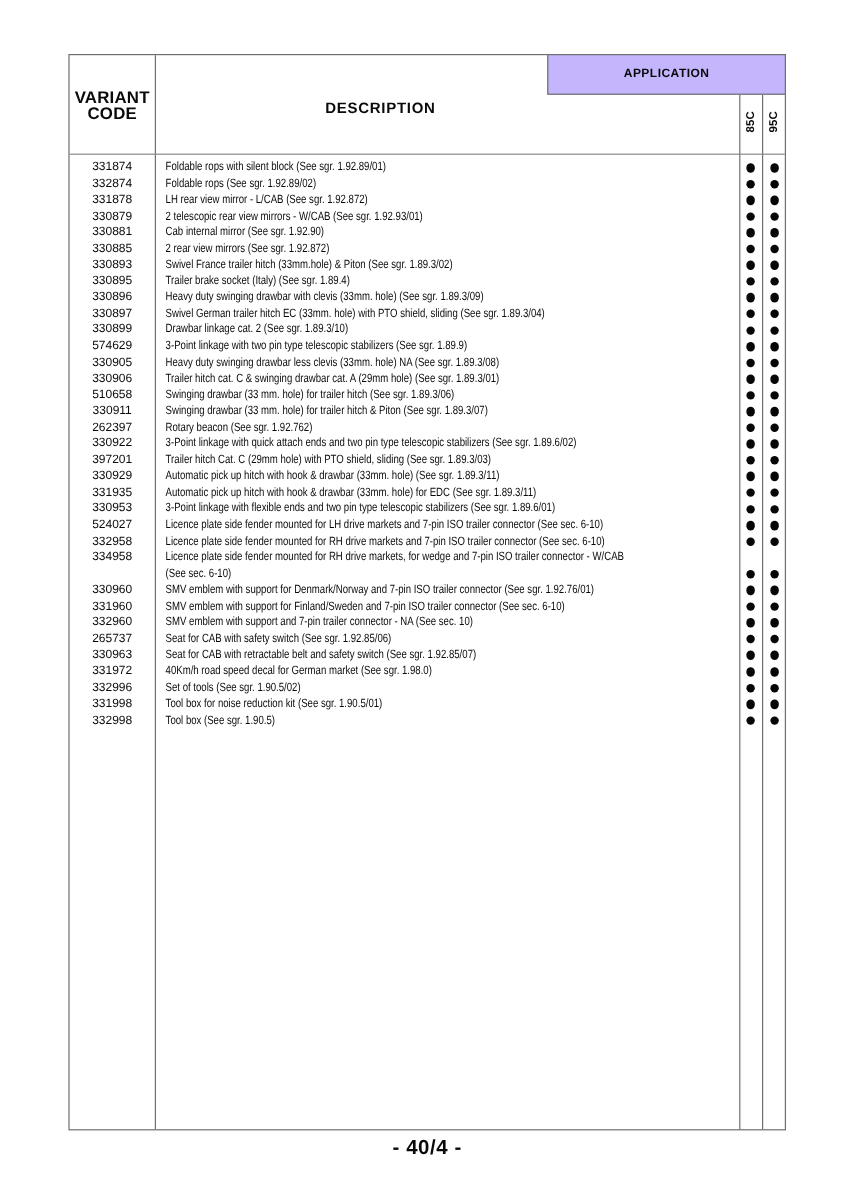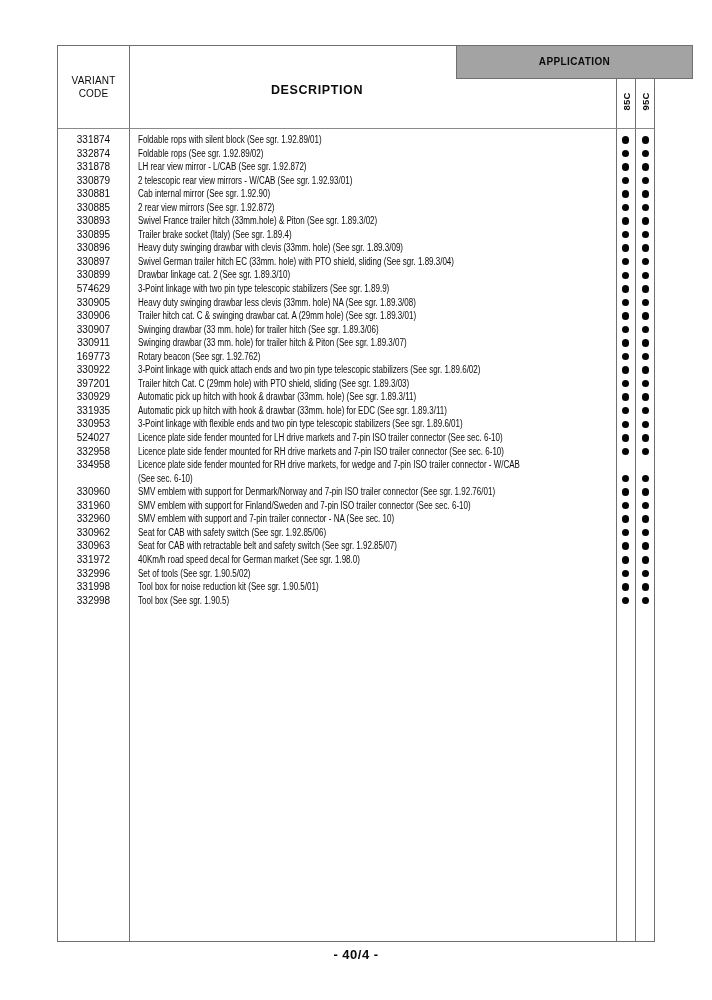"APPLICATION" .app-box { background: #a3a3a3 -> #c4b5fd; width: 237px -> 199px }
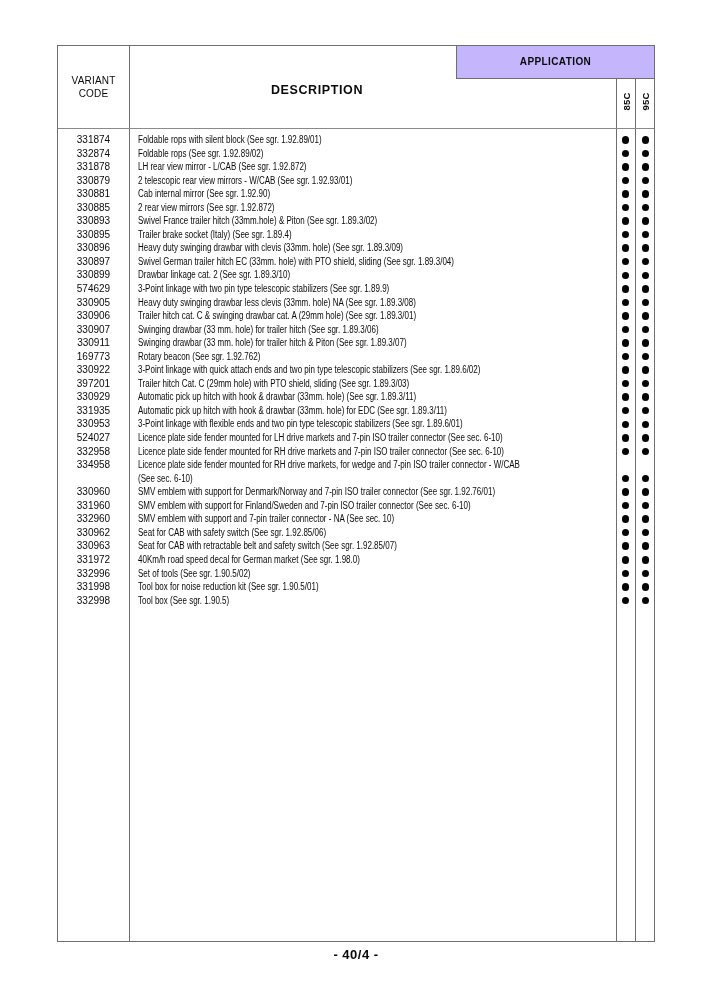"VARIANT" .variant-lbl { font-size: 10px -> 14px; font-weight: normal -> bold }
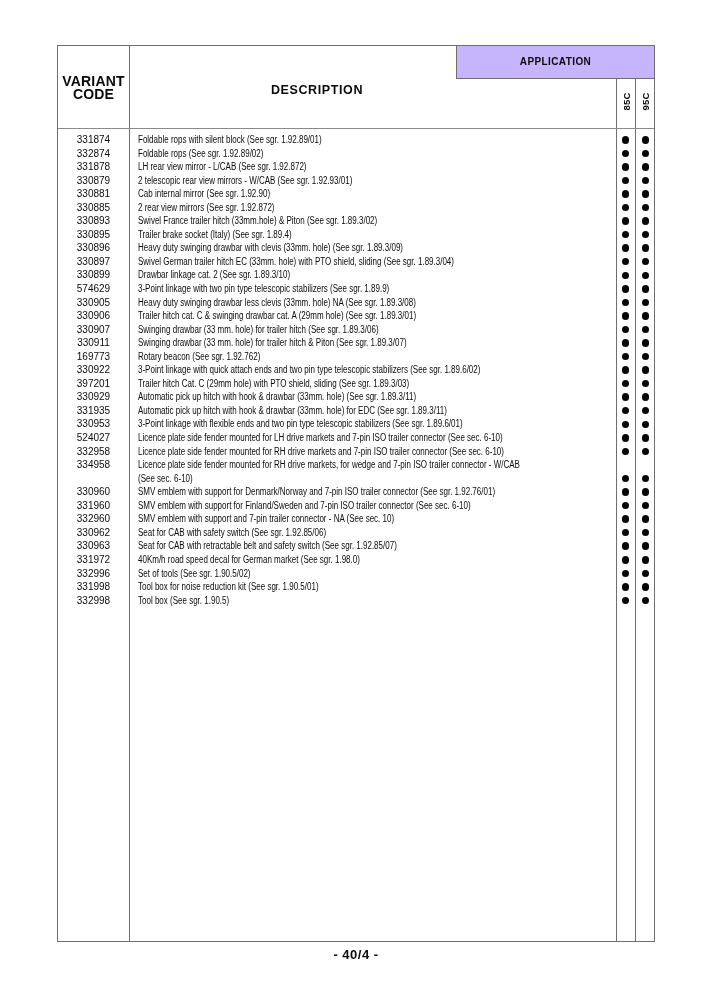"330907" div.c-code { text: 330907 -> 510658 }
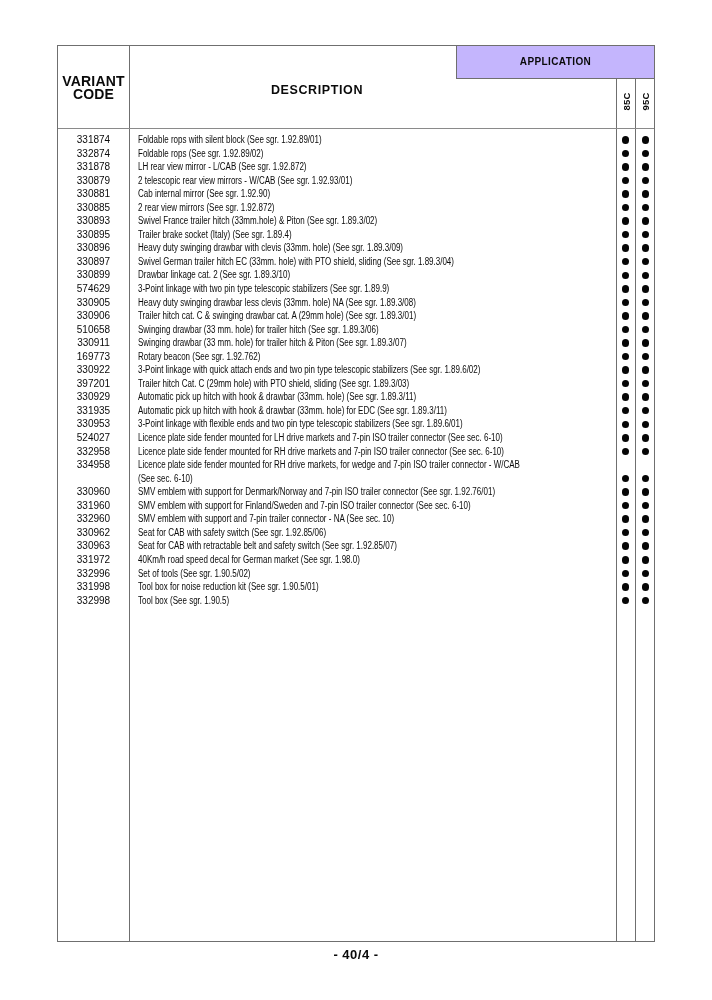"169773" div.c-code { text: 169773 -> 262397 }
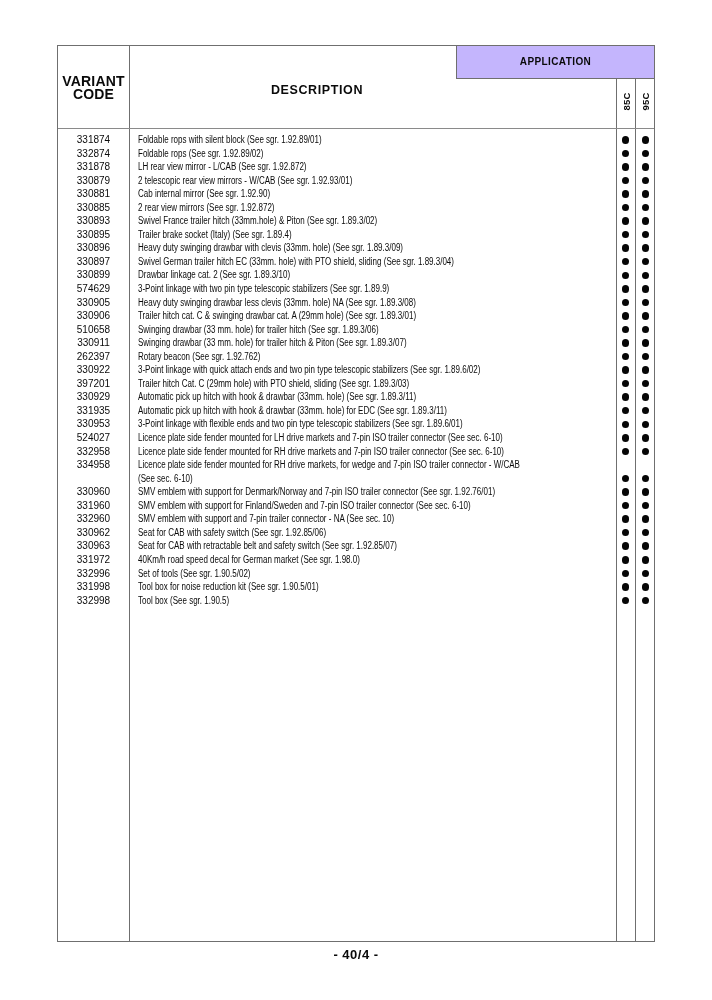"330962" div.c-code { text: 330962 -> 265737 }
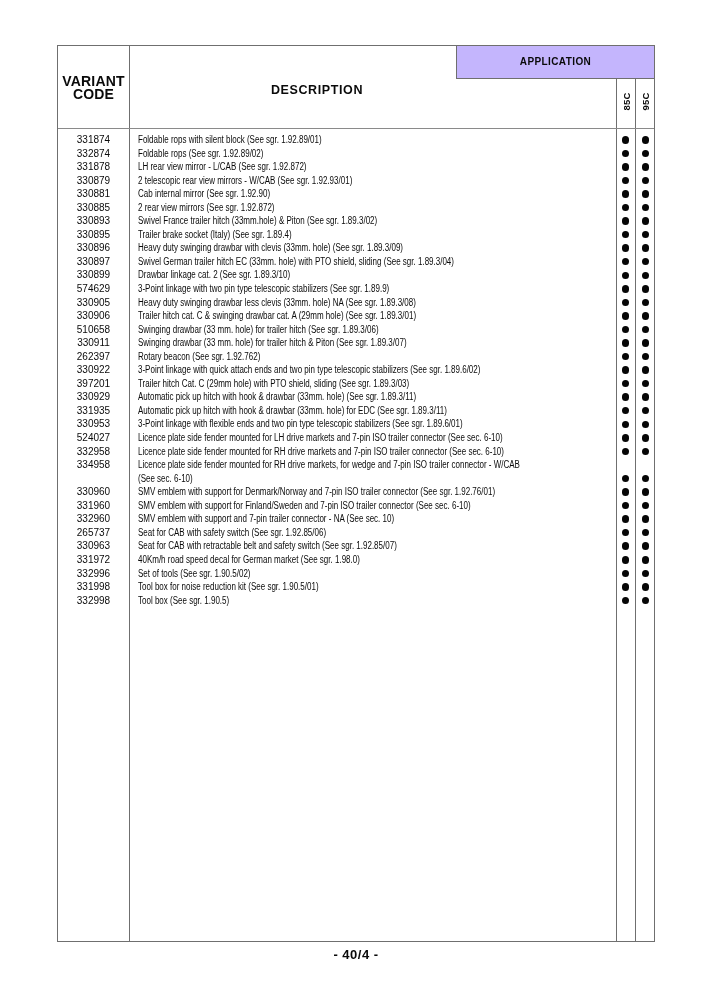"- 40/4 -" .footer { font-size: 13px -> 17px }
